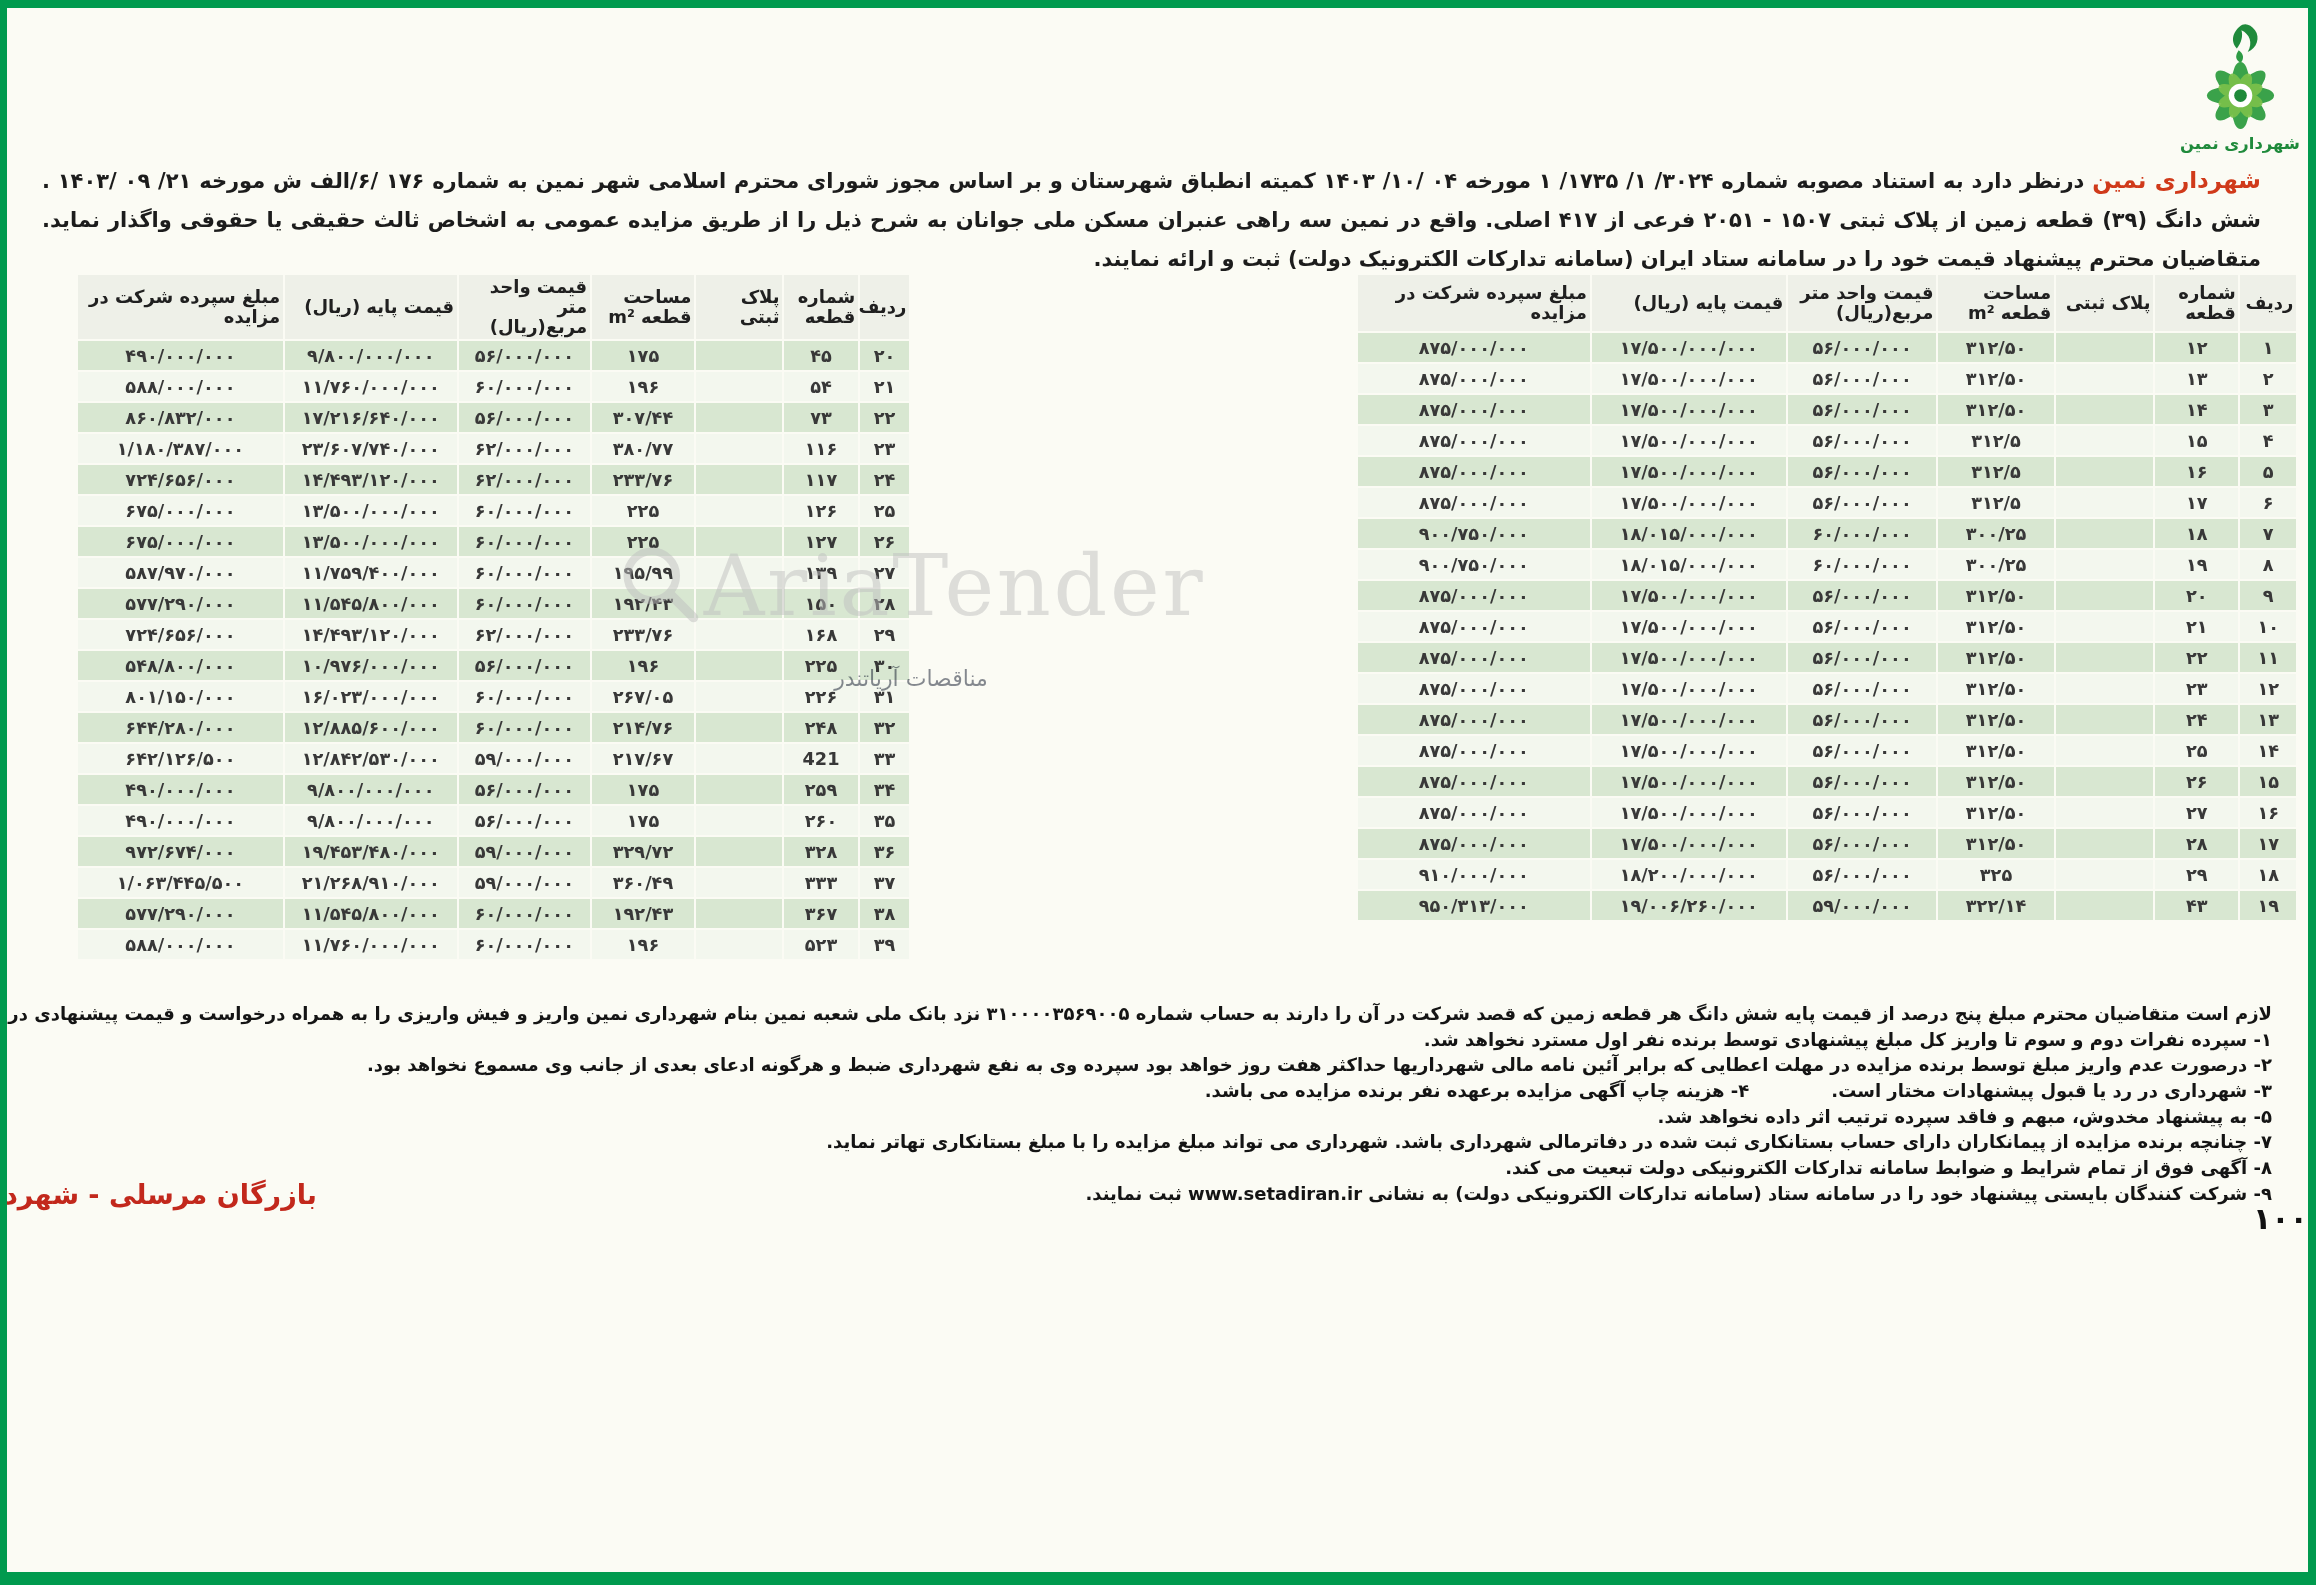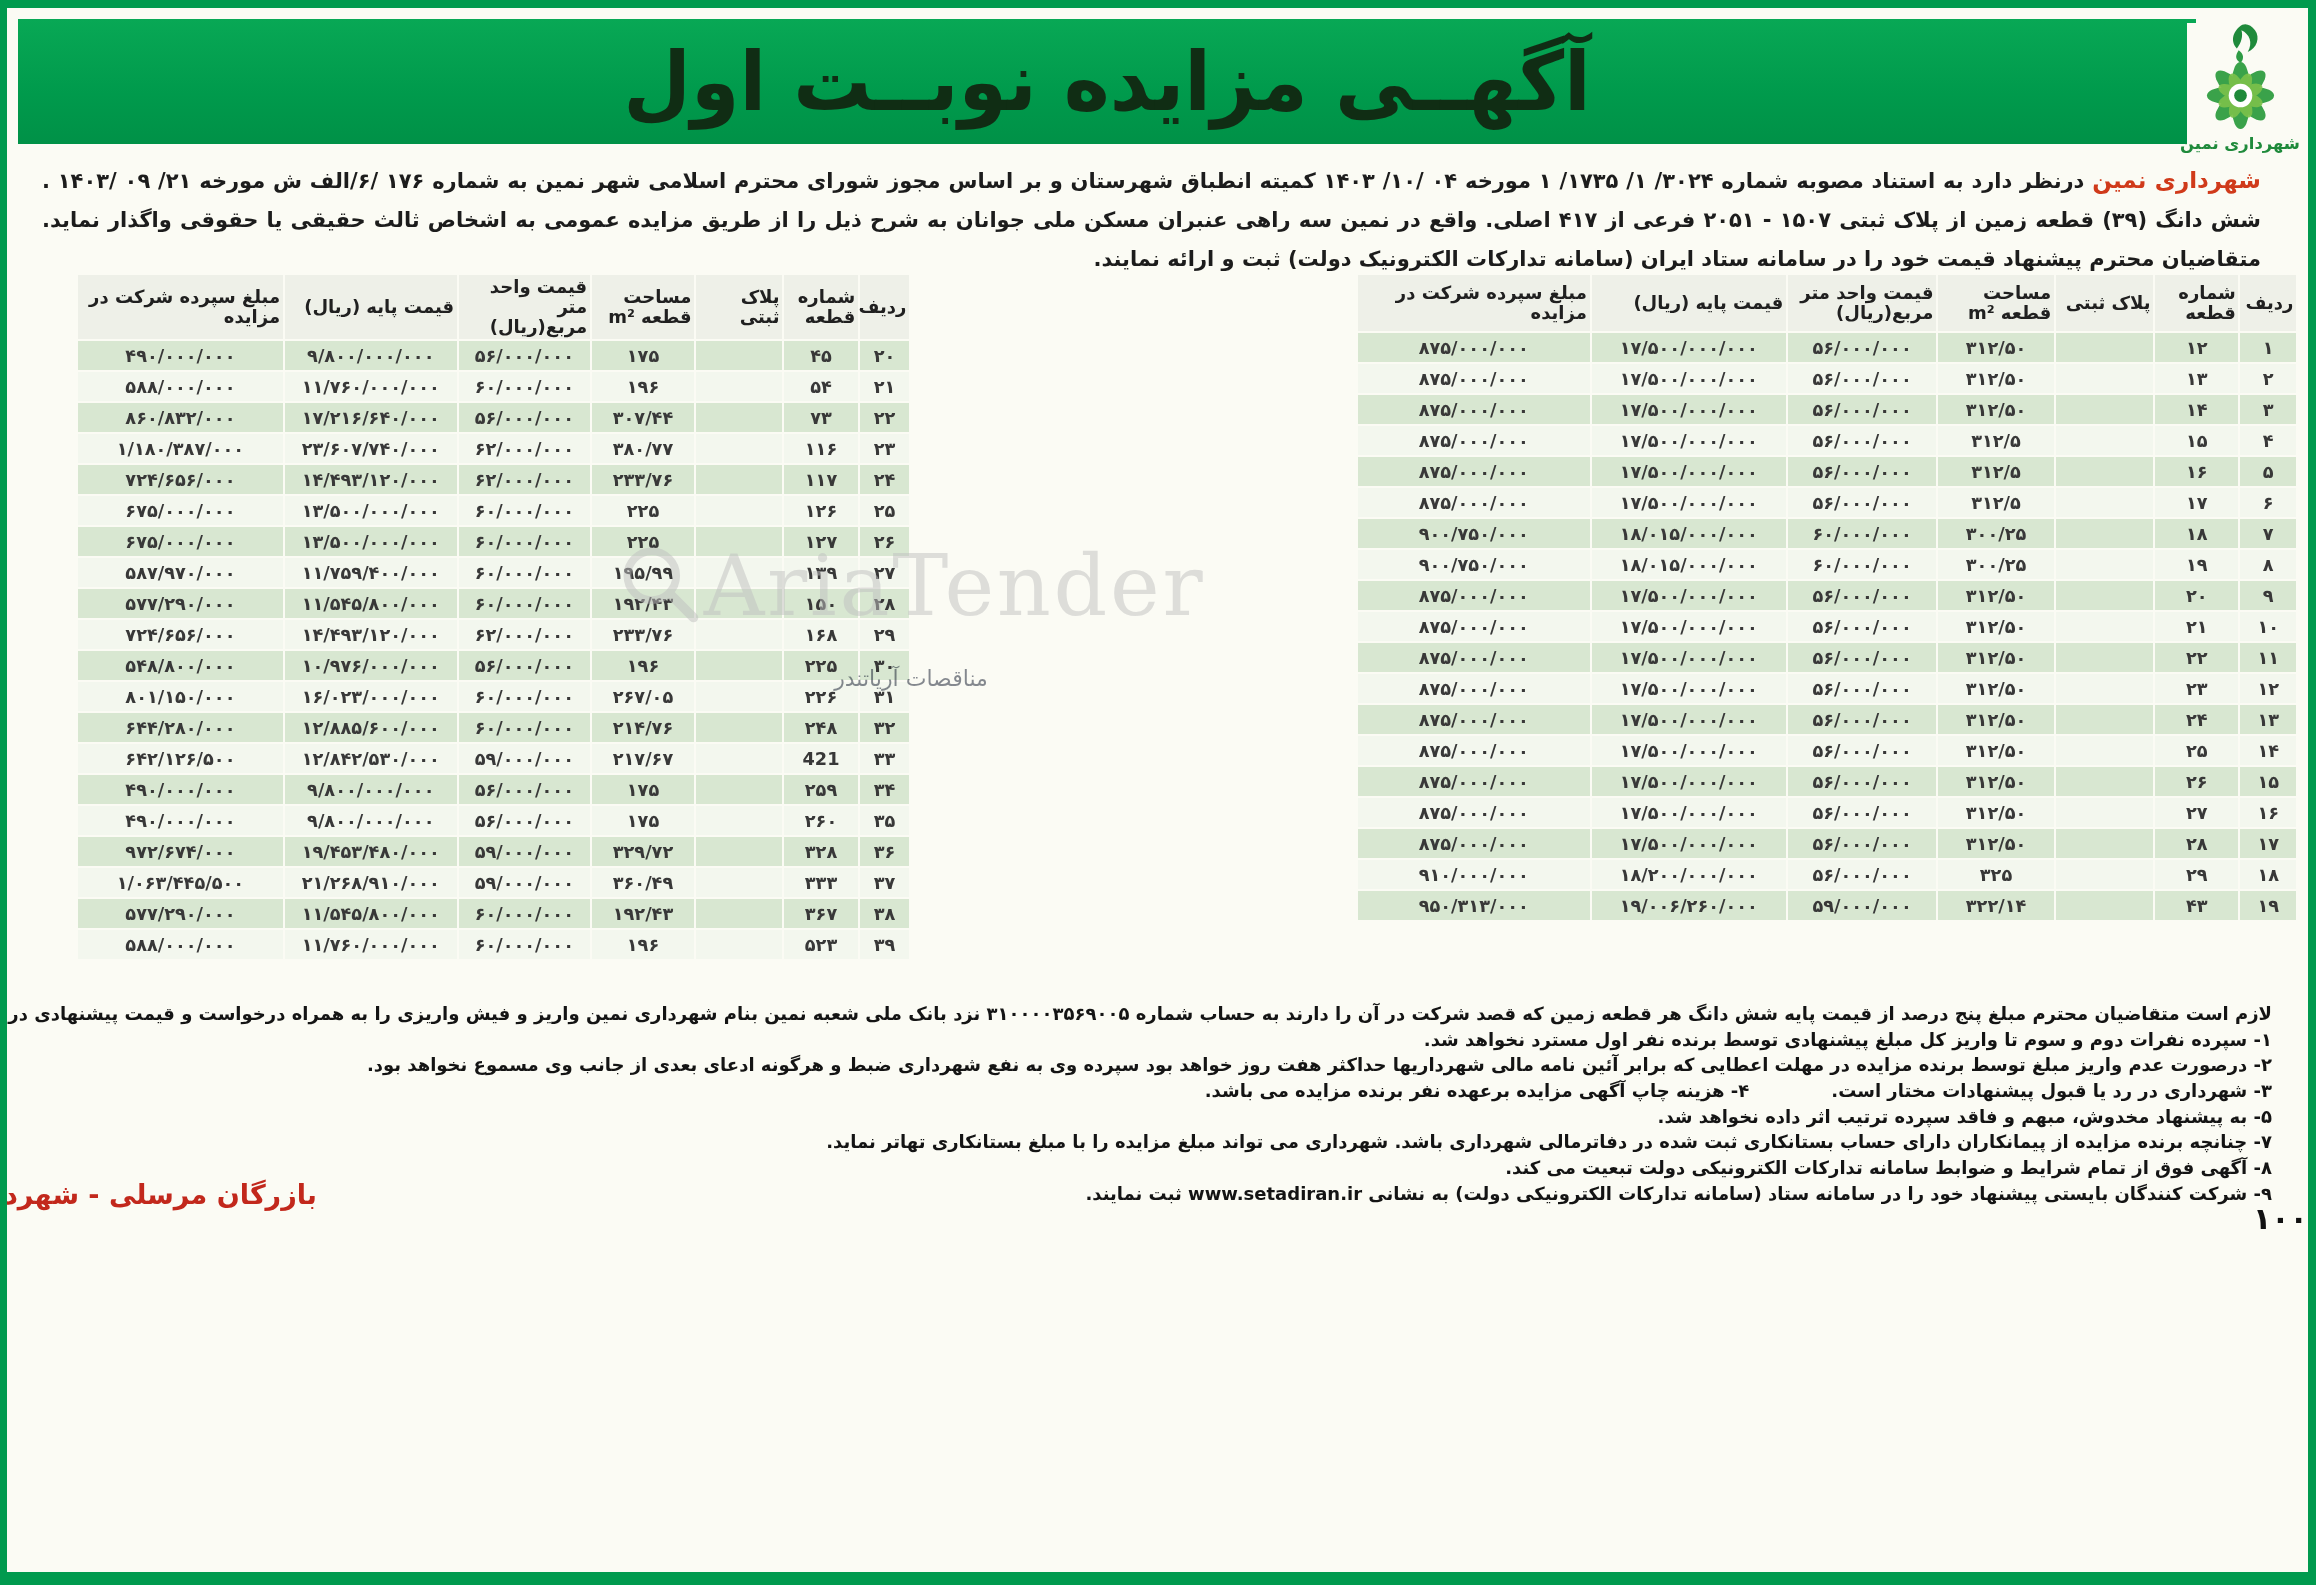"آگهــی مزایده نوبــت اول" div.band { html: <div> <div>آگهــی مزایده نوبــت اول</div> </div> -> none }
